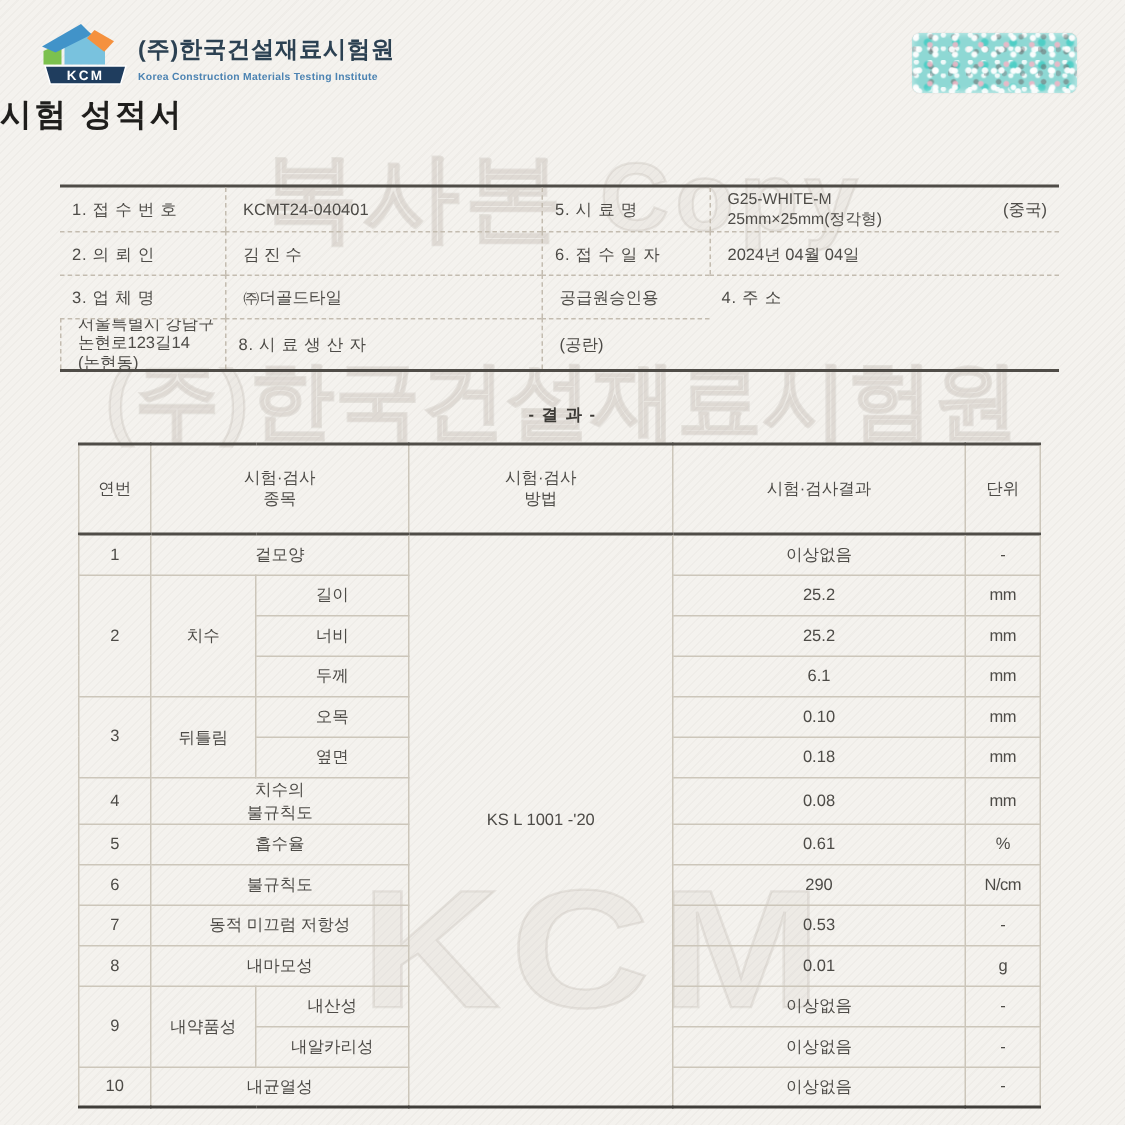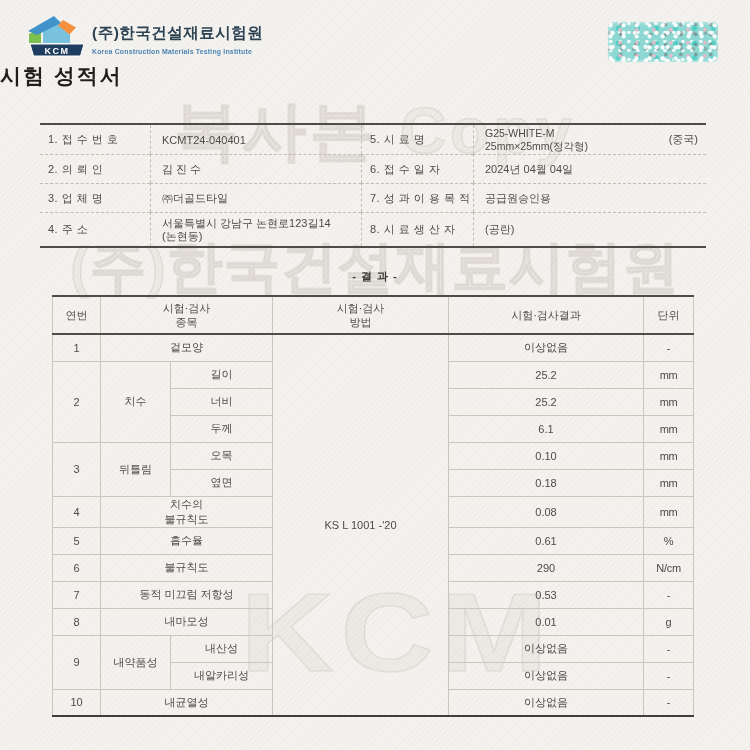"7. 성 과 이 용" div.lbl { html: <div>7. 성 과 이 용 목 적</div> -> none }
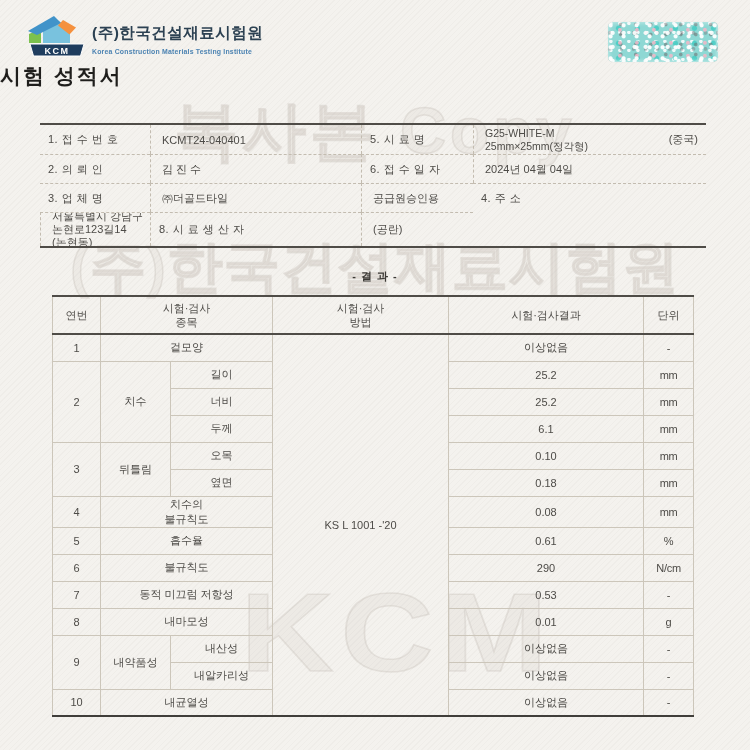"연번" table.results thead tr { height: 38px -> 60px }
